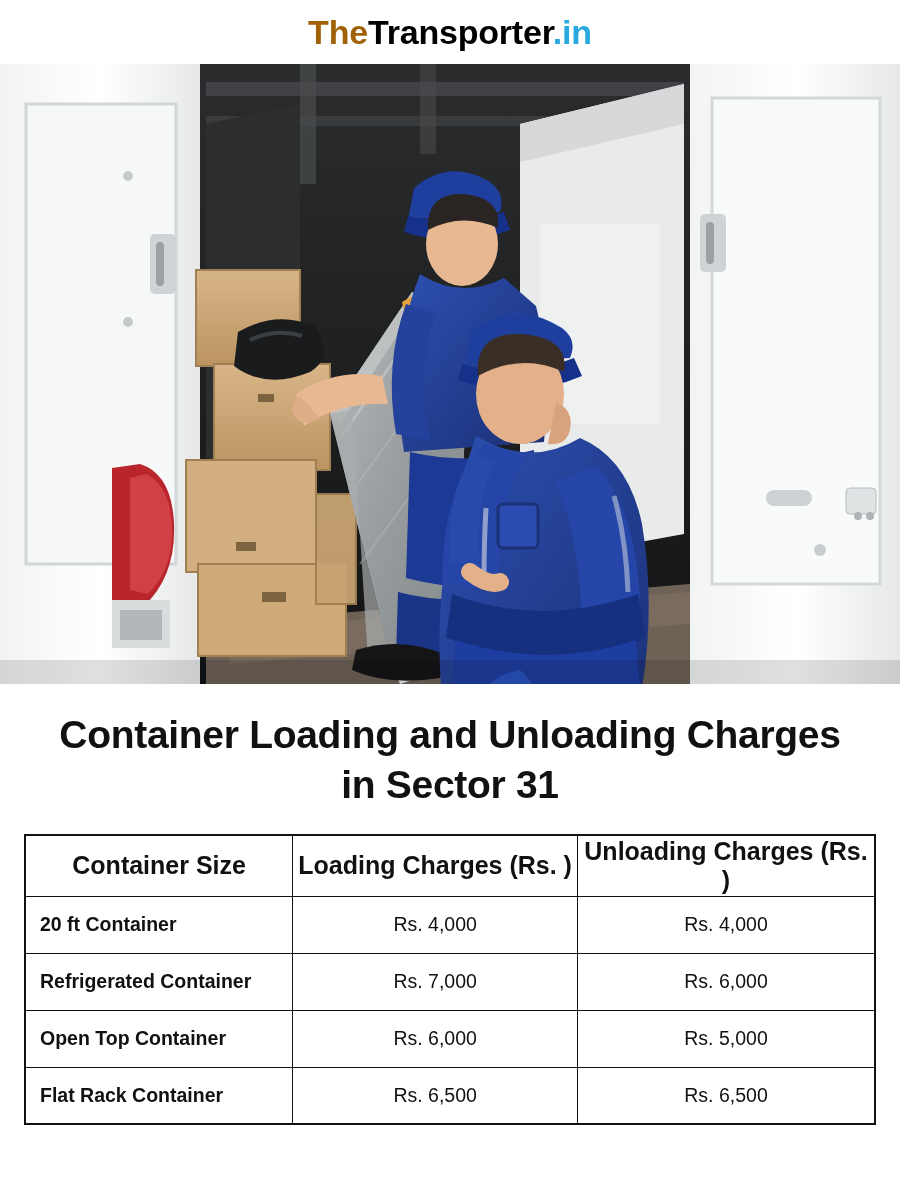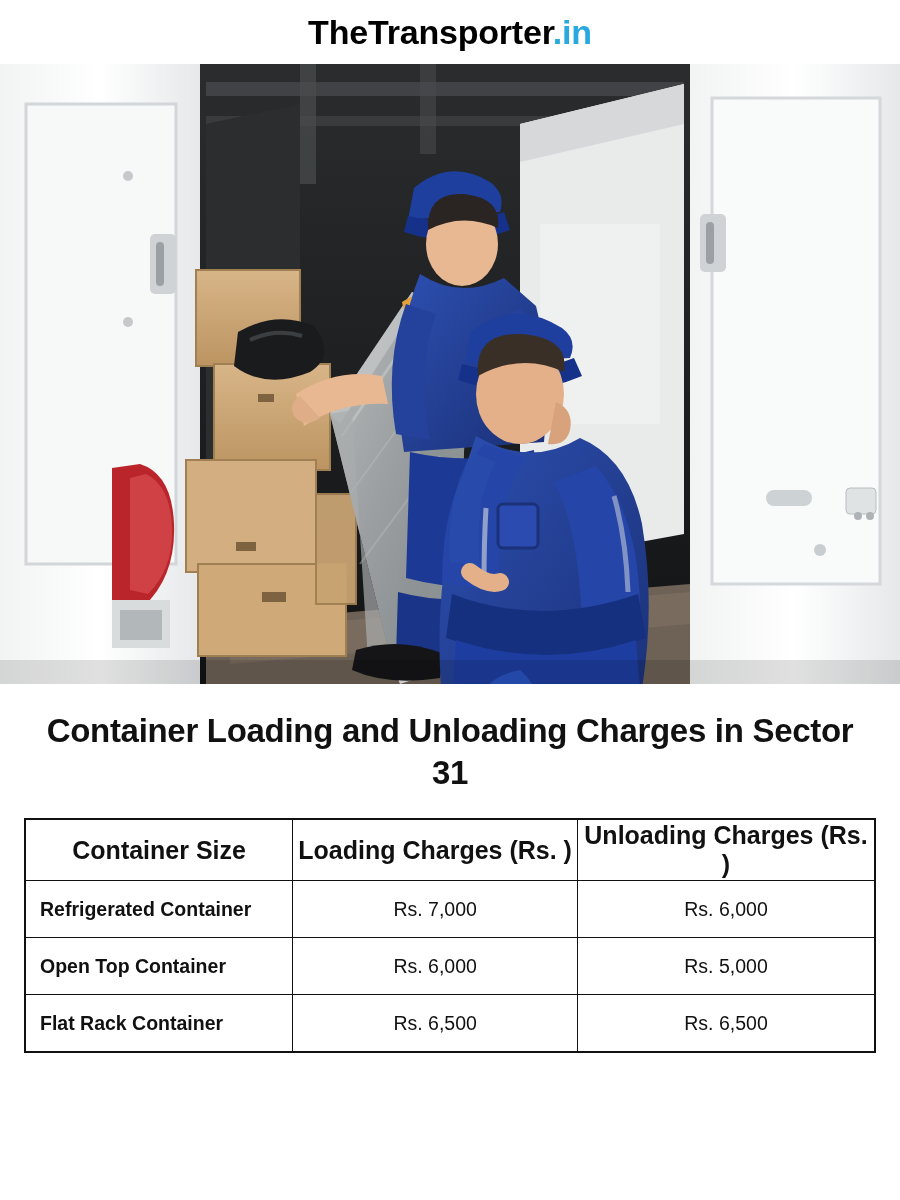"The" .brand .the { color: #000000 -> #a16207 }
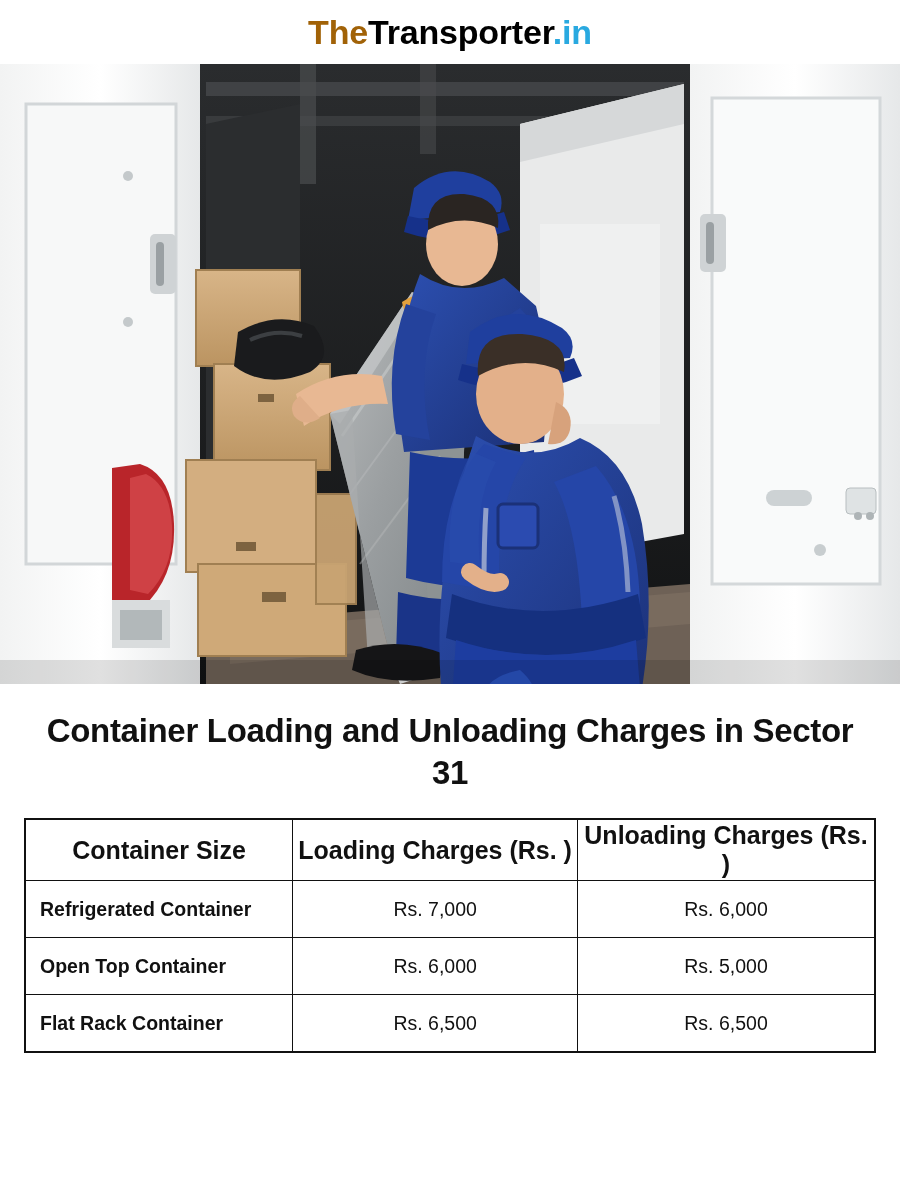"Container Loading and Unloading Charges" .title { font-size: 33px -> 39px }
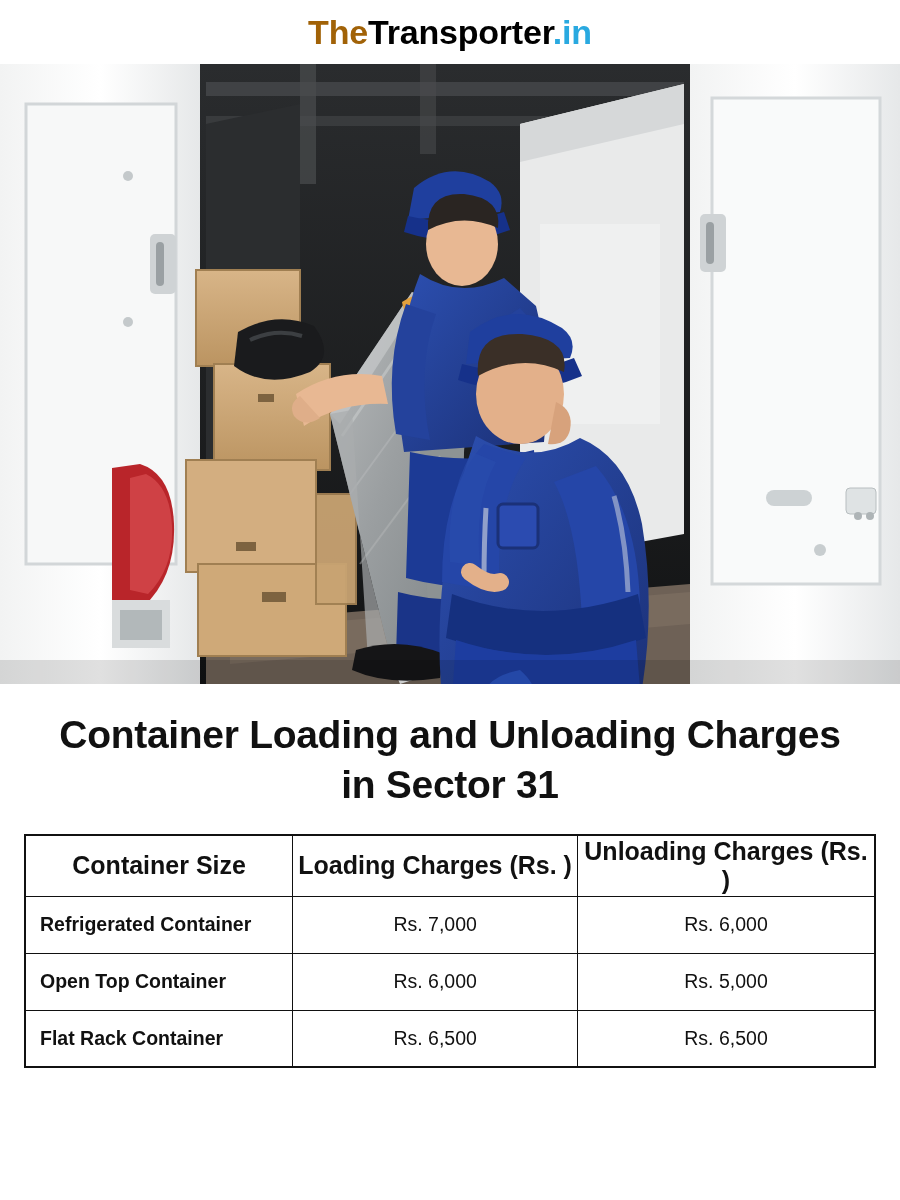"20 ft Container" tr { html: none -> <tr> <td>20 ft Container</td> <td>Rs. 4,000</td> <td>Rs. 4,000</td> </tr> }
